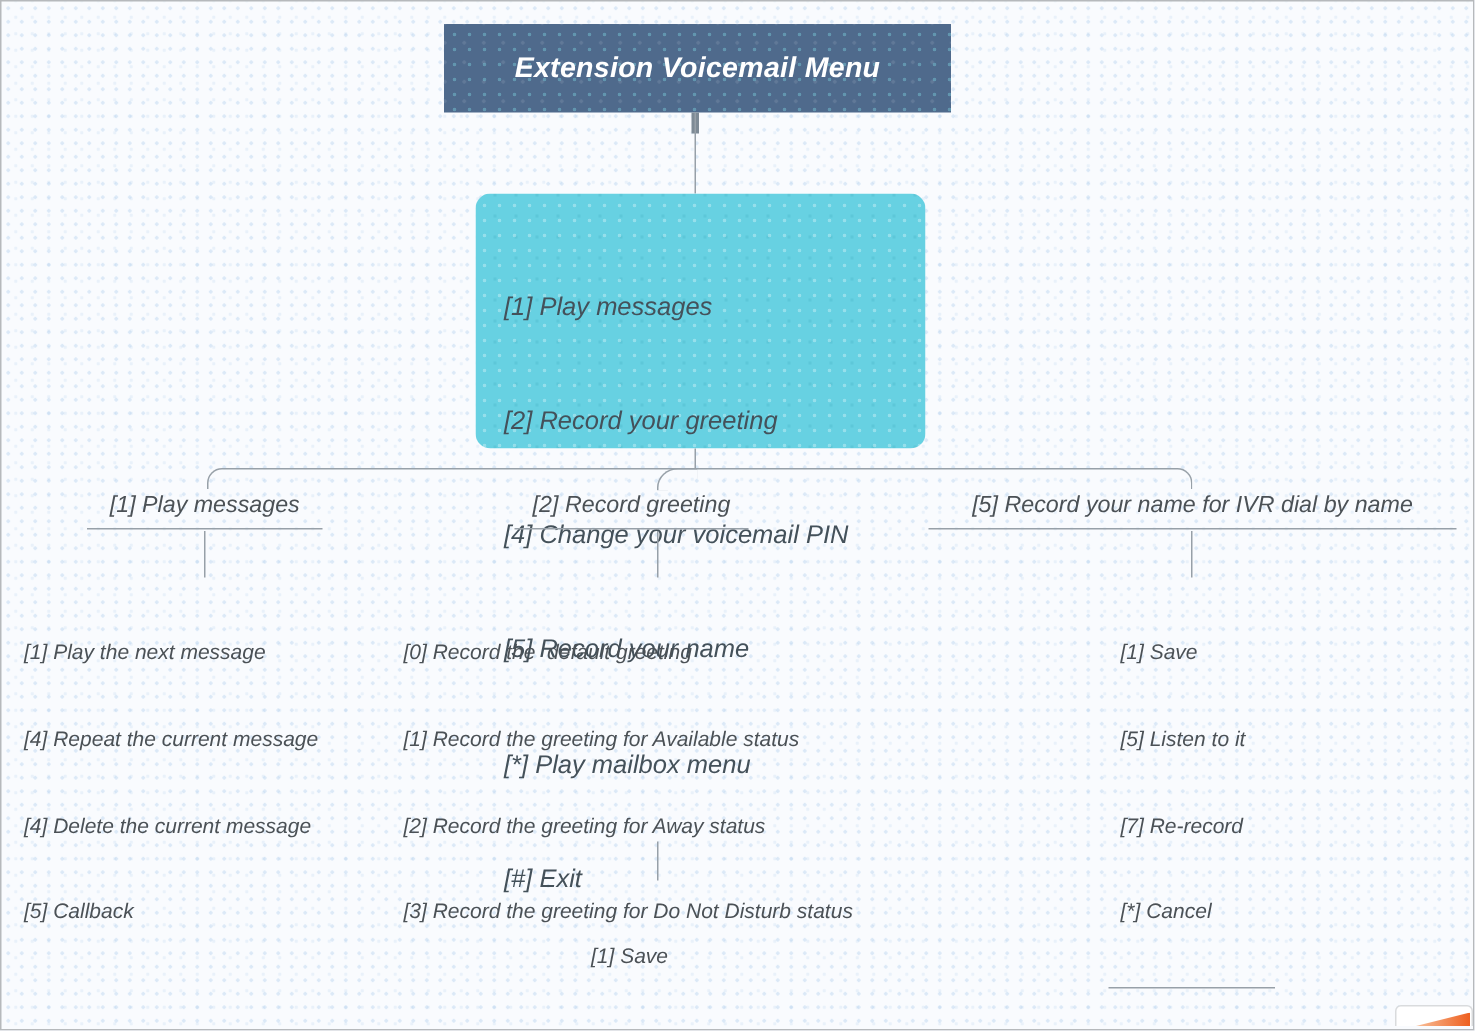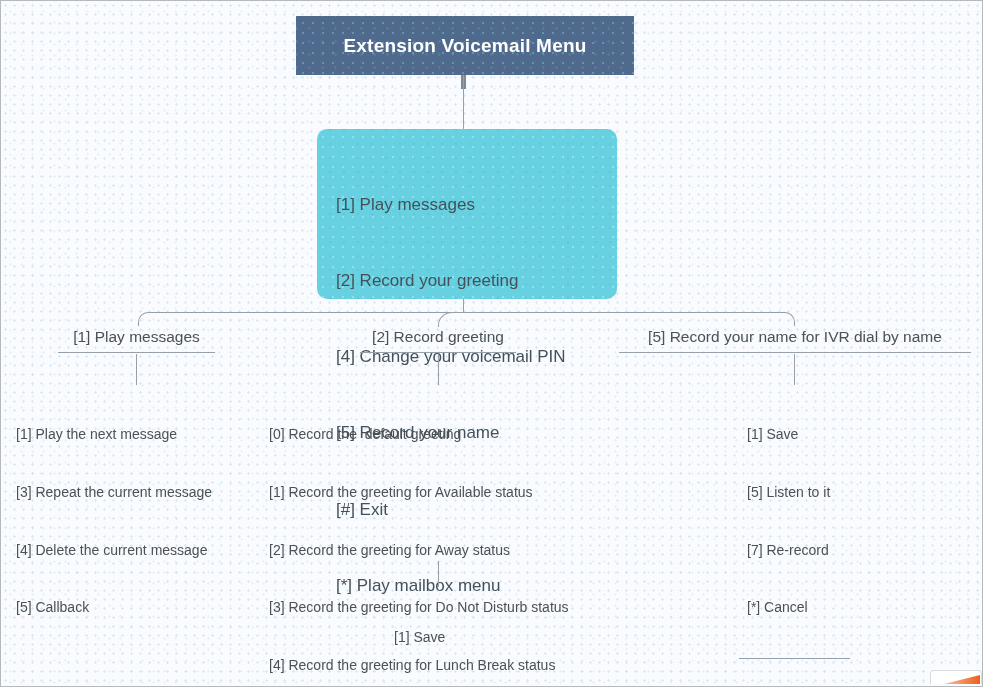"Extension Voicemail Menu" .canvas { font-style: none -> italic }
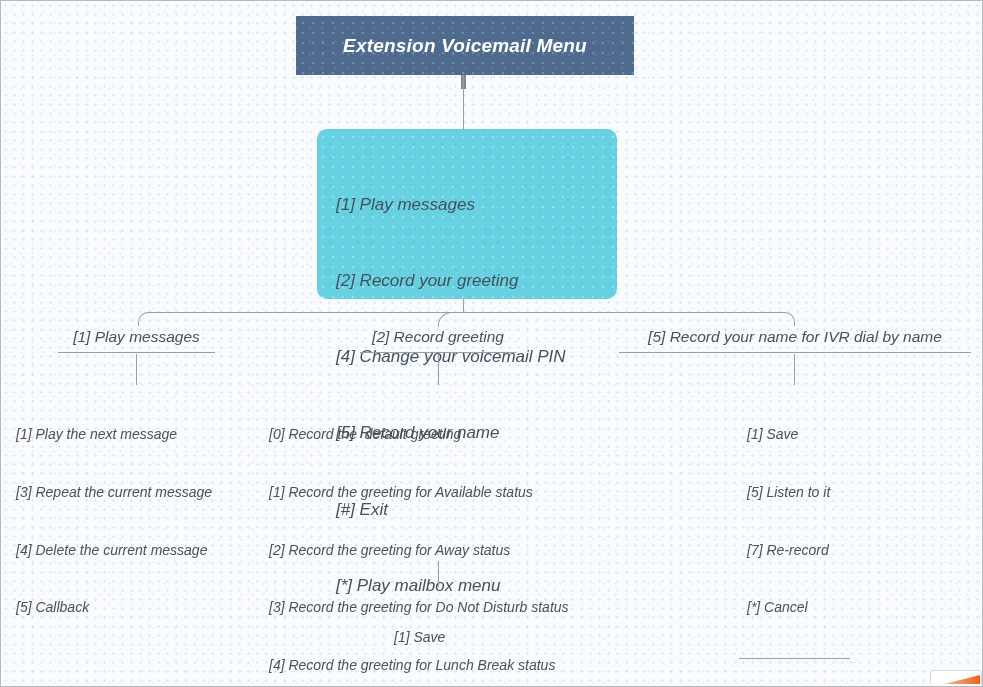"[2] Record greeting" div.abs { left: 359px -> 342px }
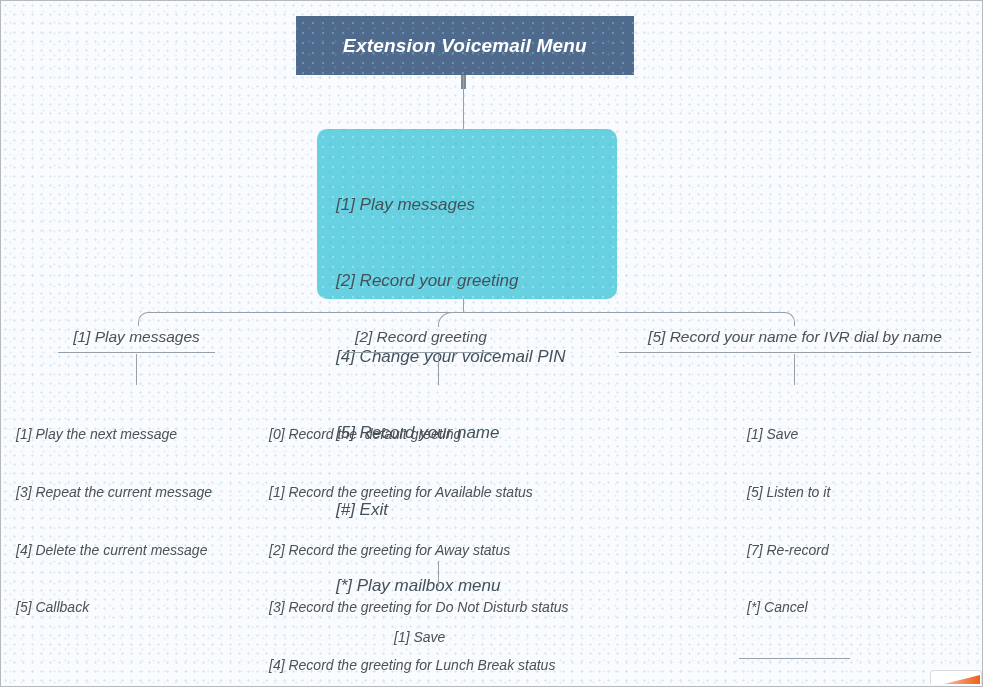"[3] Repeat the current message" div { text: 3 -> 4 }
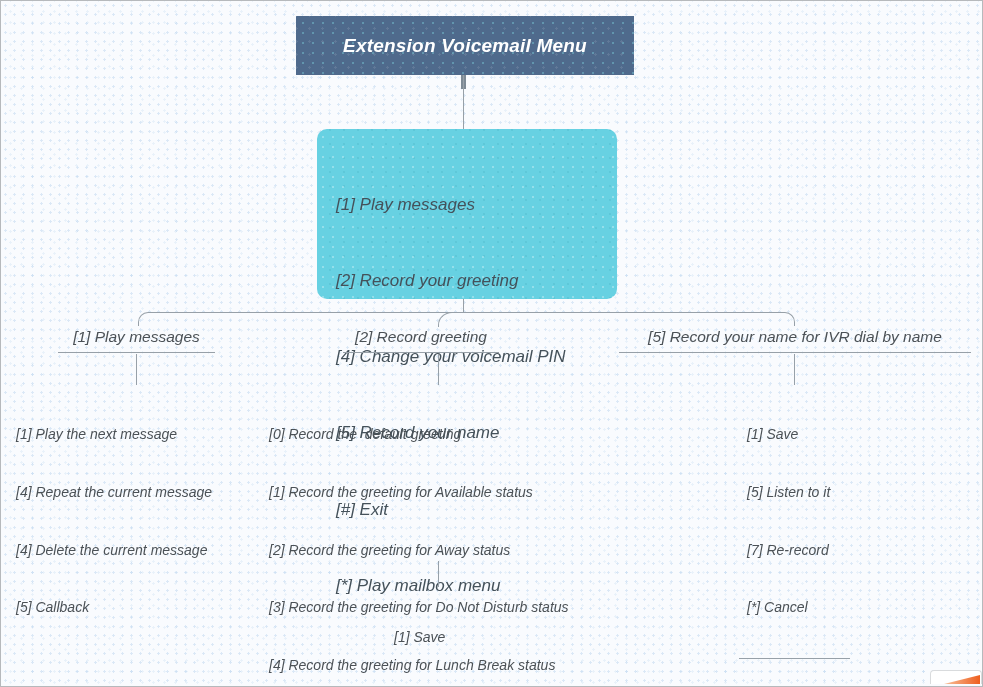"[#] Exit" div { order: before "[*] Play mailbox menu" -> after "[*] Play mailbox menu" }
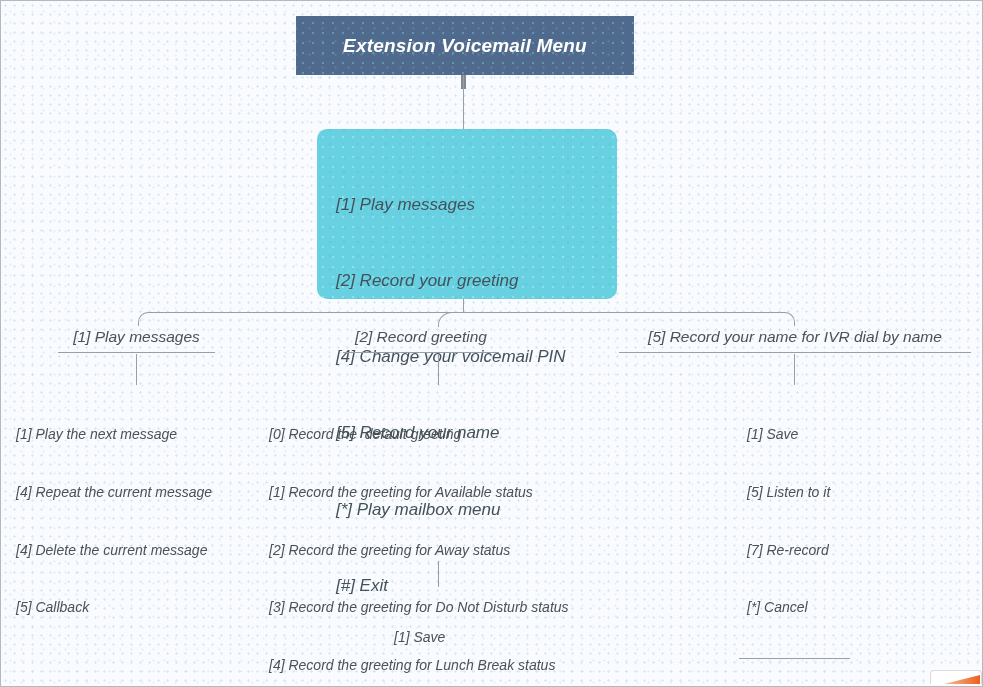"[4] Record the greeting for" div { html: <div>[4] Record the greeting for Lunch Break status</div> -> none }
